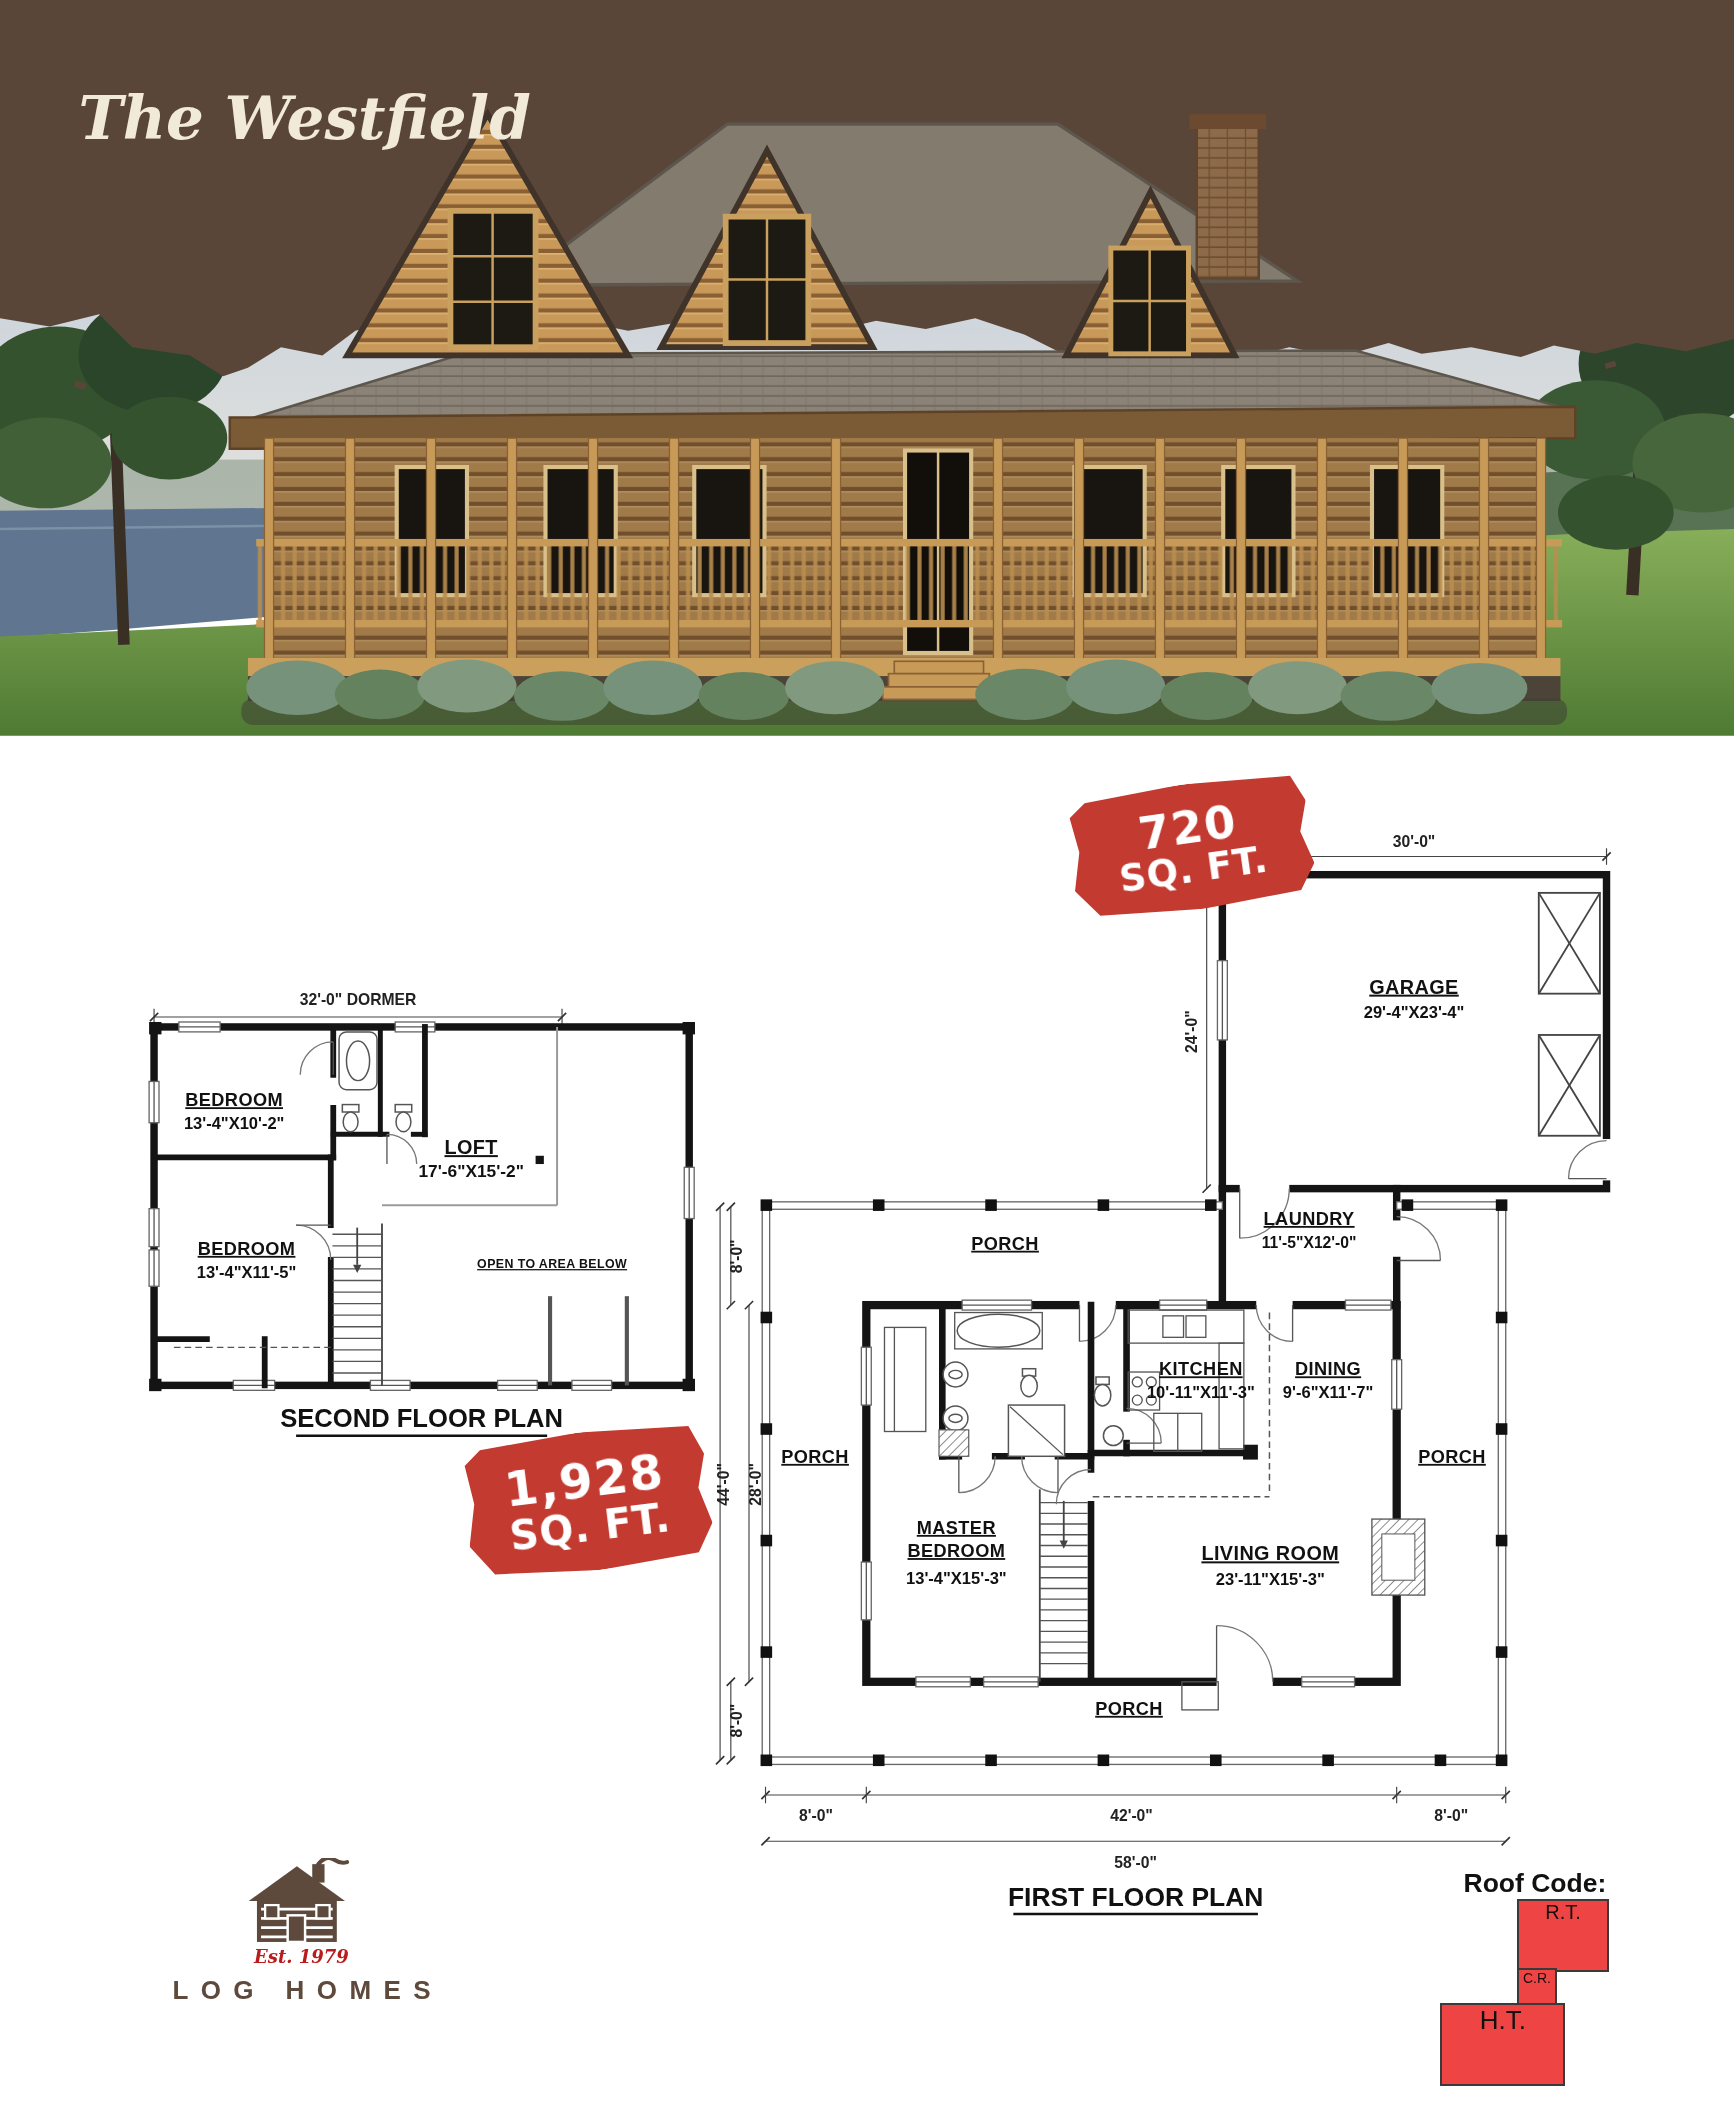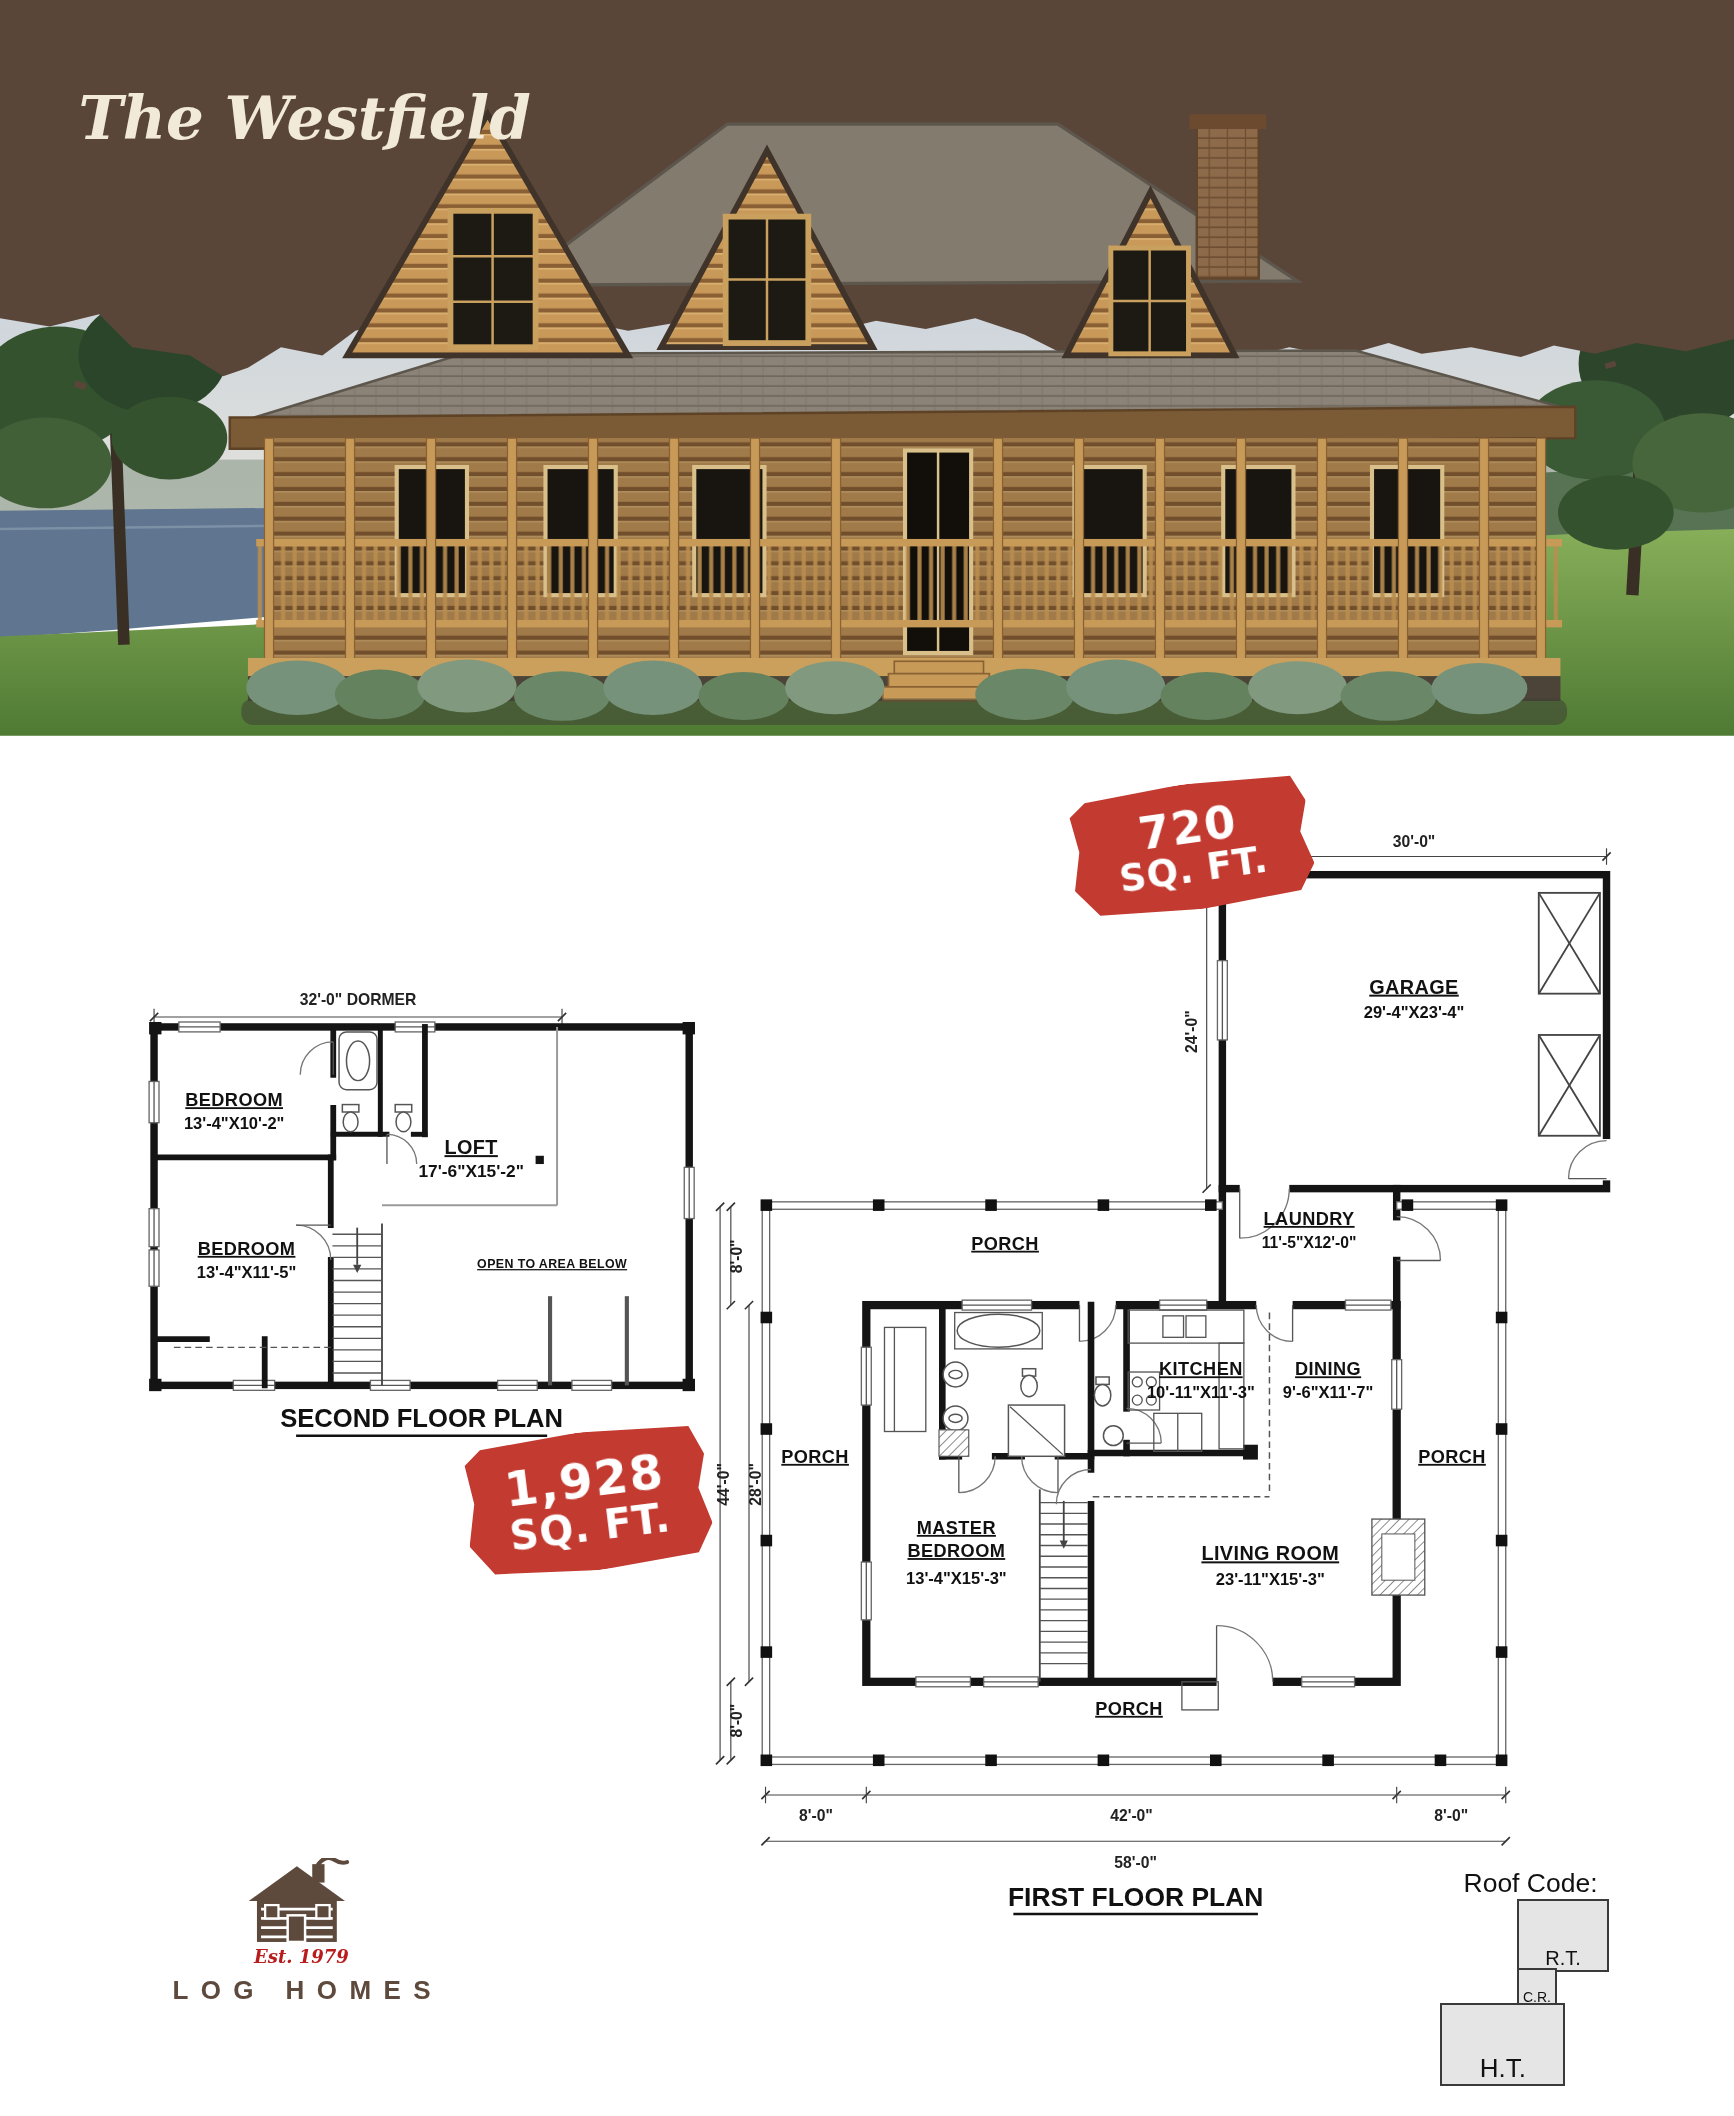"Roof Code:" #roofcode .rc-label { font-weight: normal -> bold }
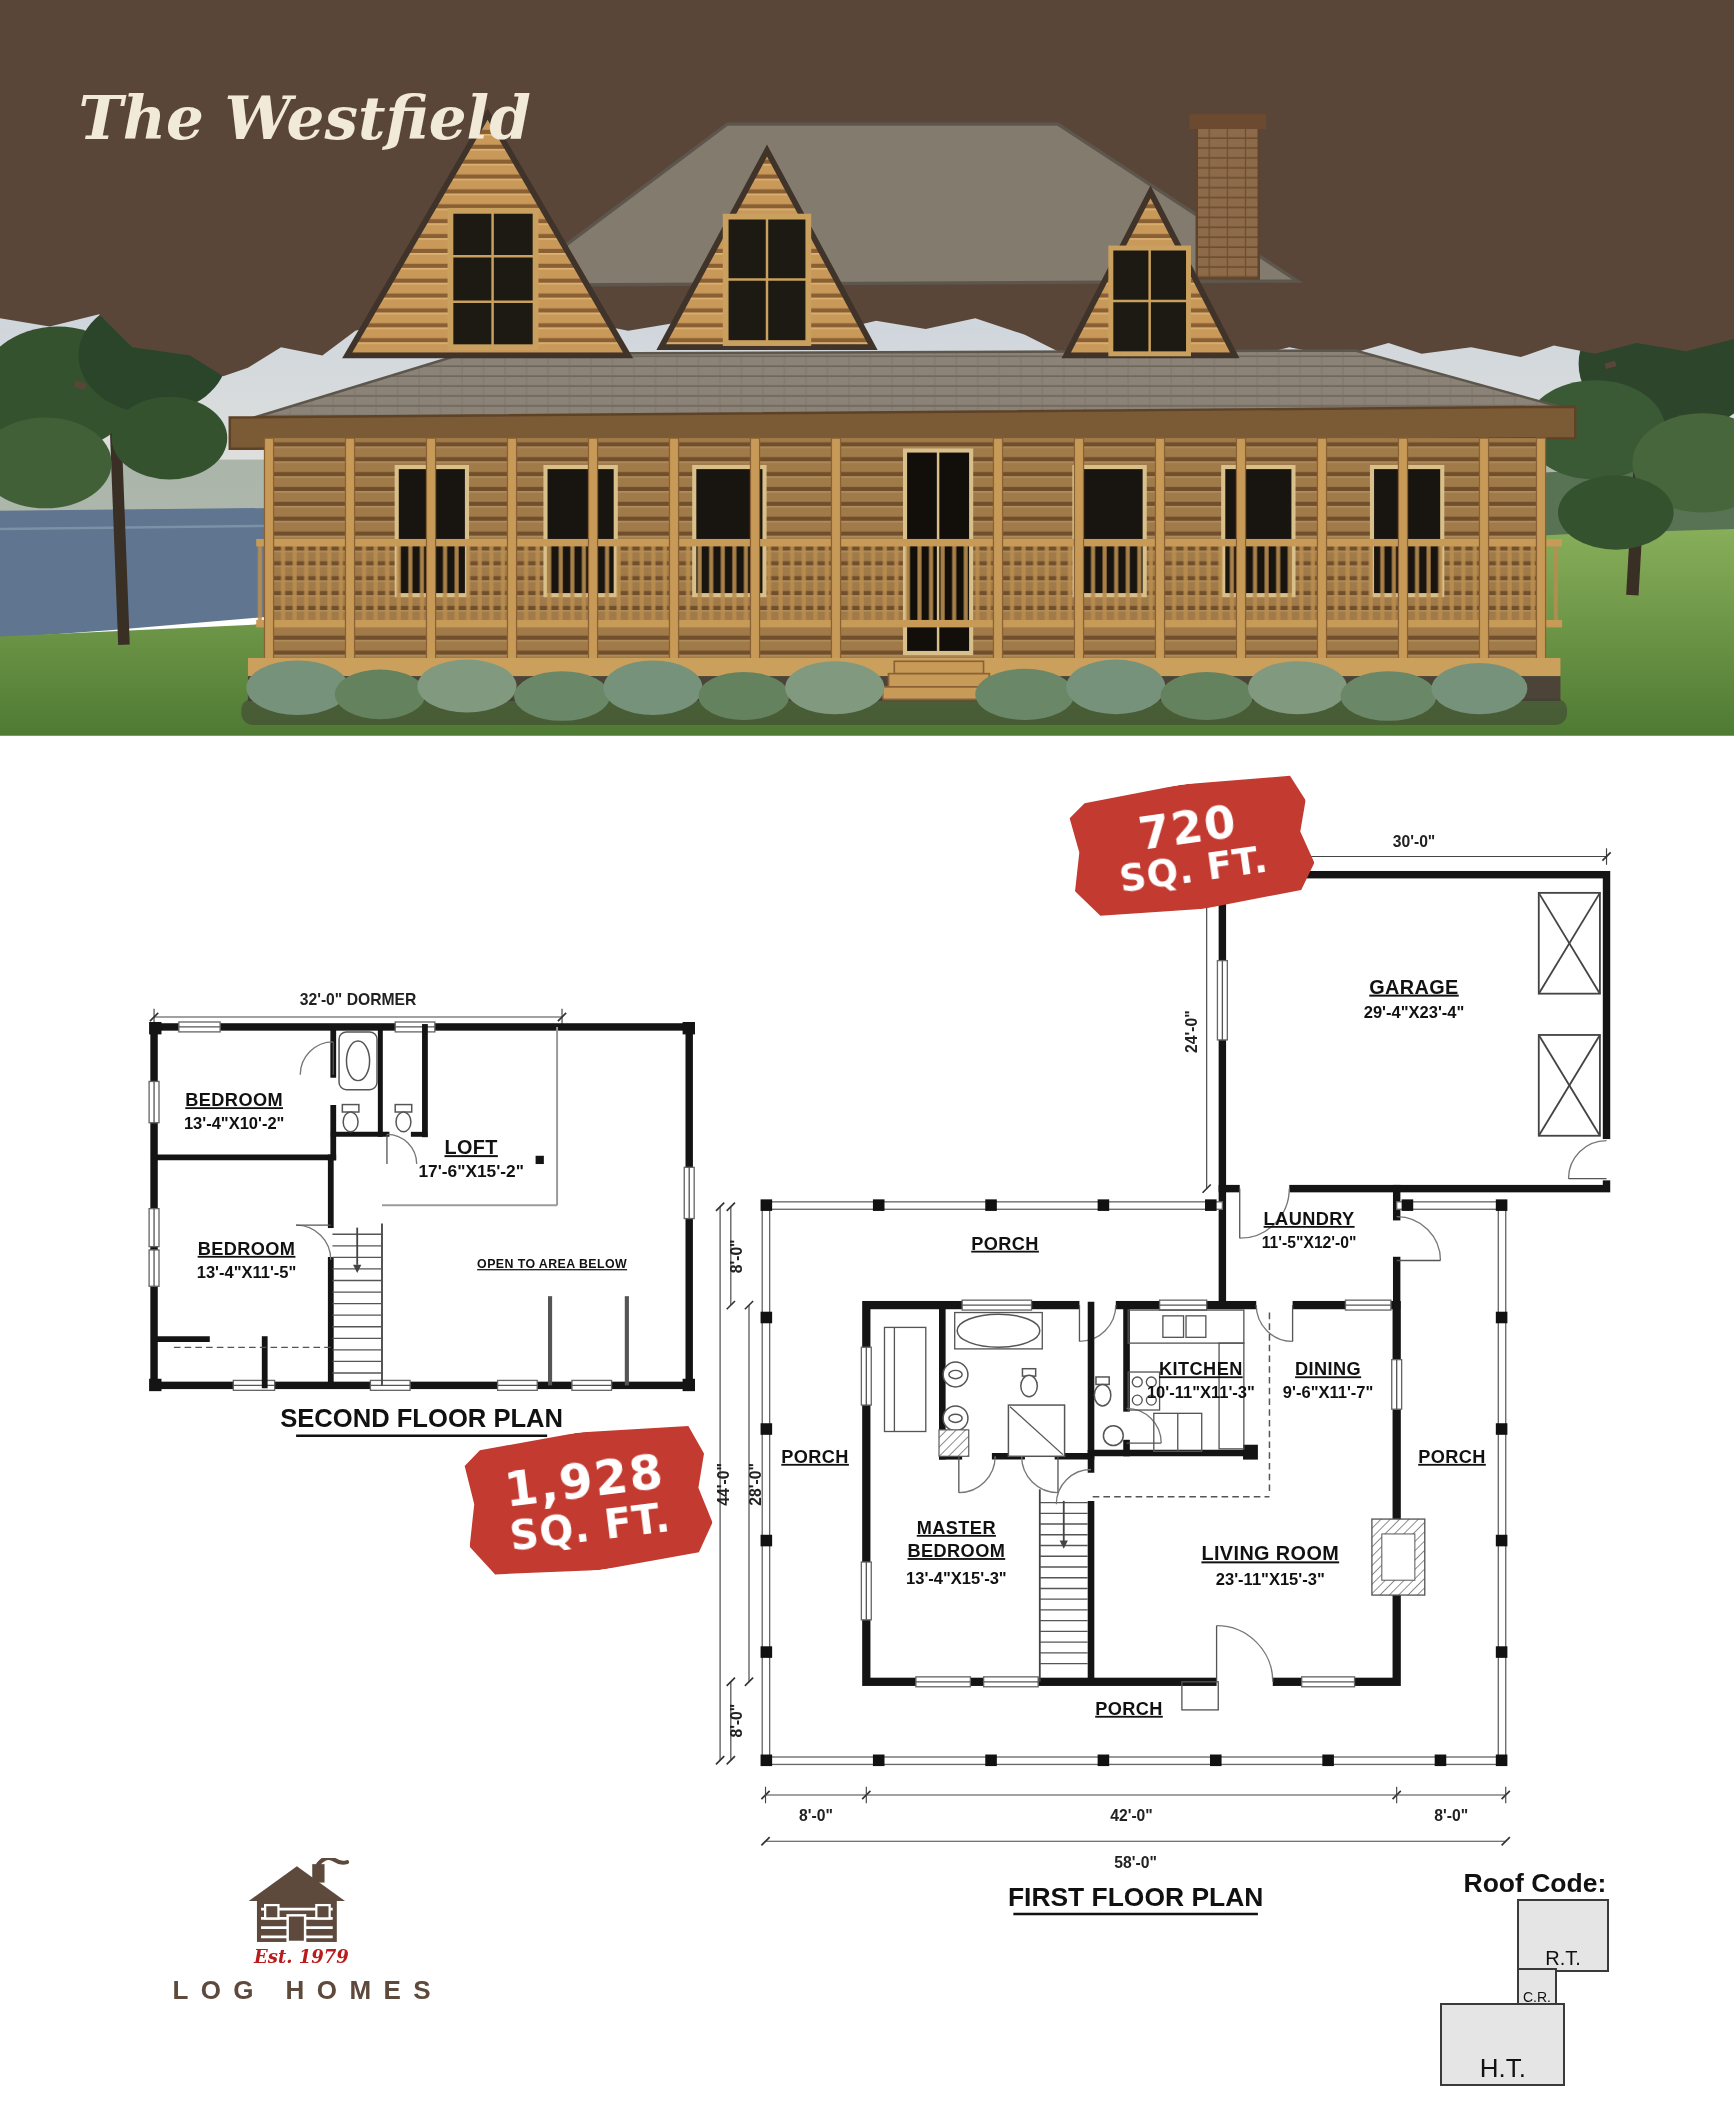"R.T." .rc-box { align-items: flex-end -> flex-start; background: #e5e5e5 -> #ef4444 }
